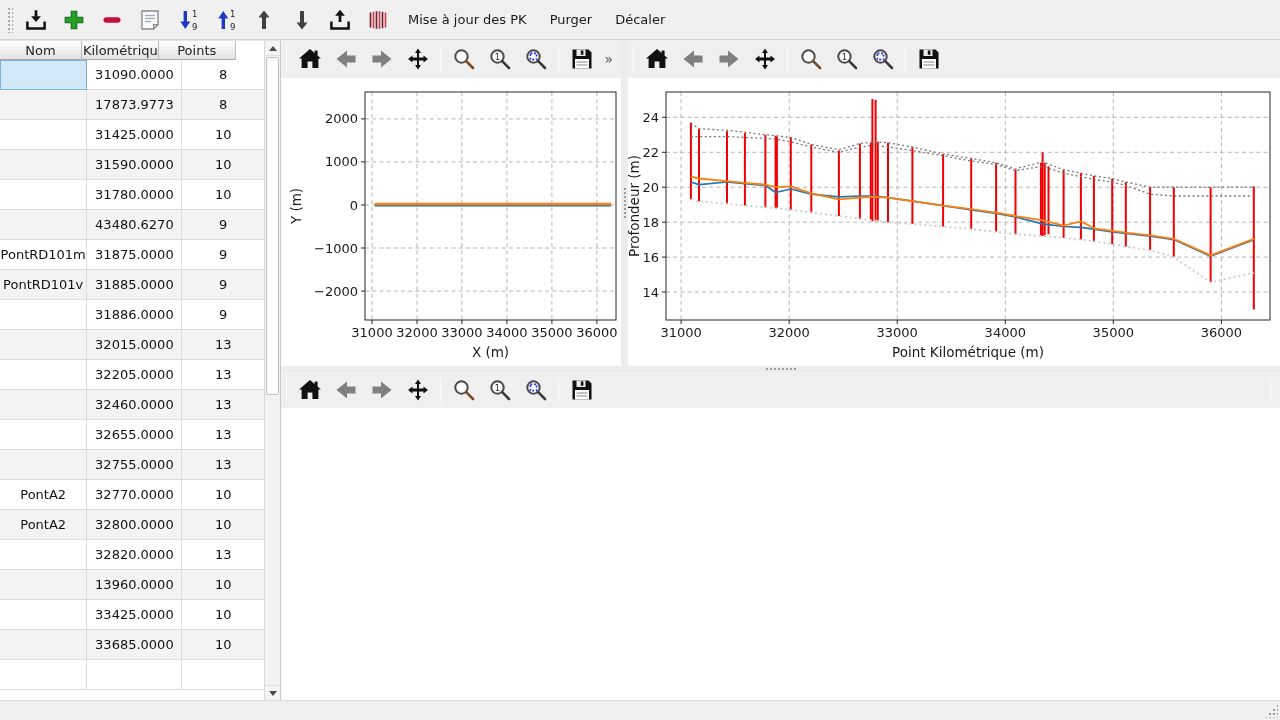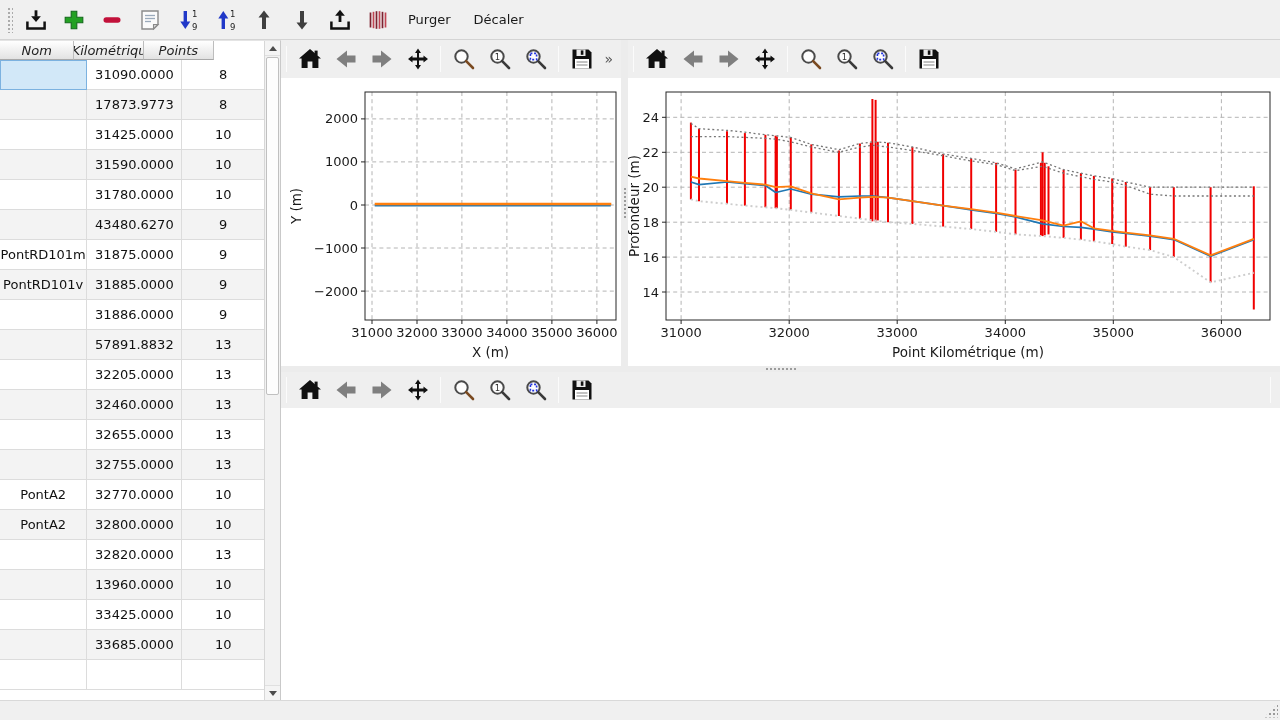"Mise à jour des PK" button.tb-action { html: none -> <button>Mise à jour des PK</button> }
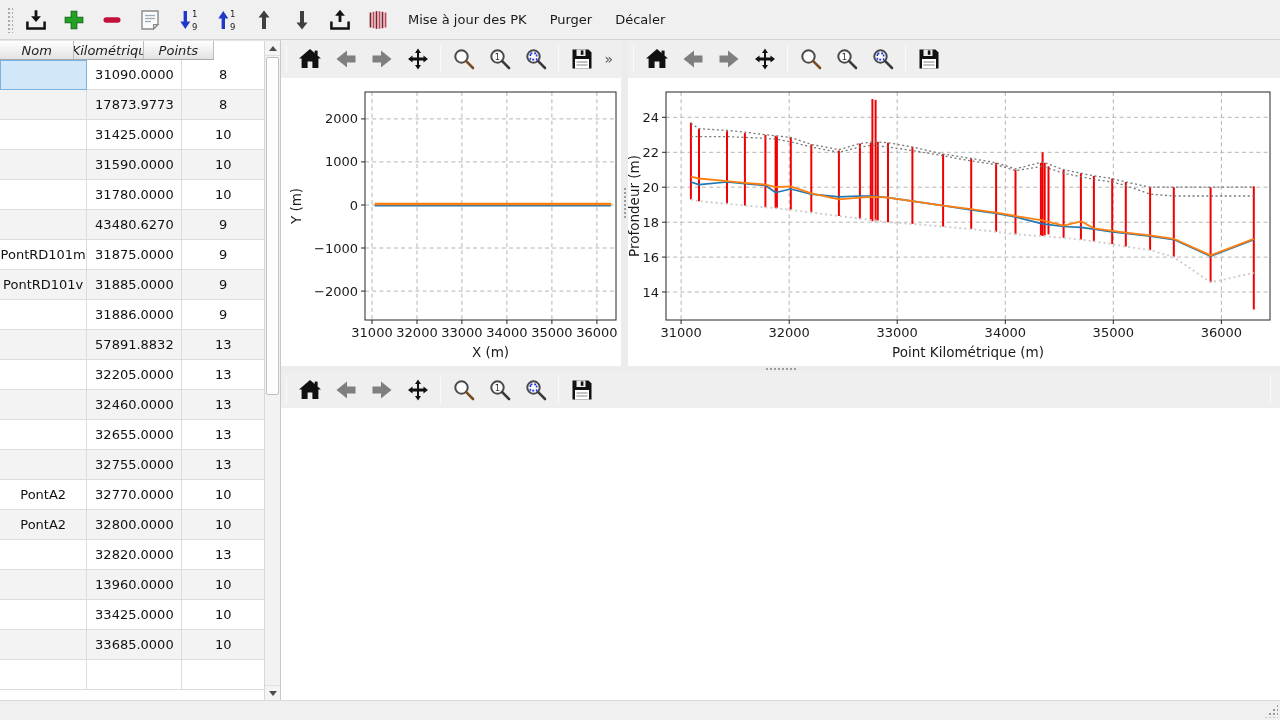"Nom" .thead { font-style: italic -> none; width: 214px -> 236px }
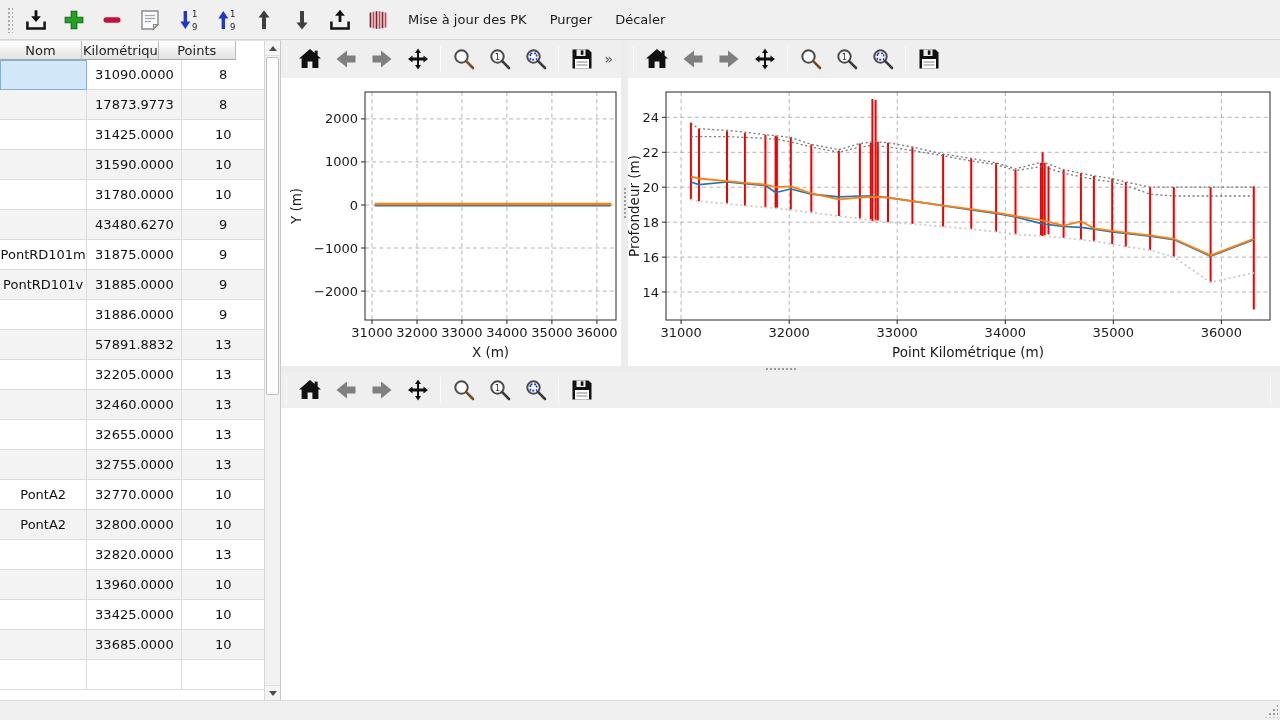"57891.8832" div.td { text: 57891.8832 -> 32015.0000 }
